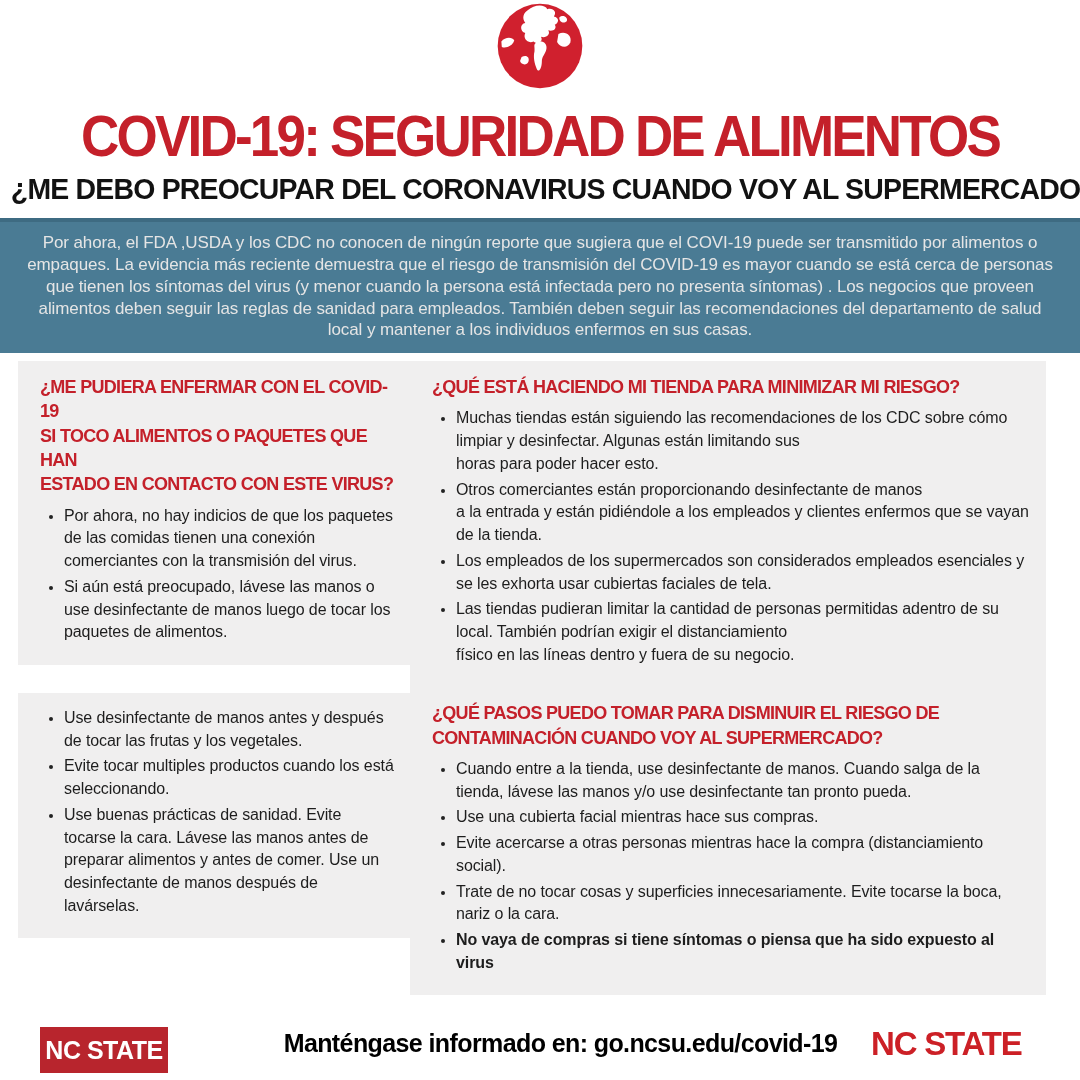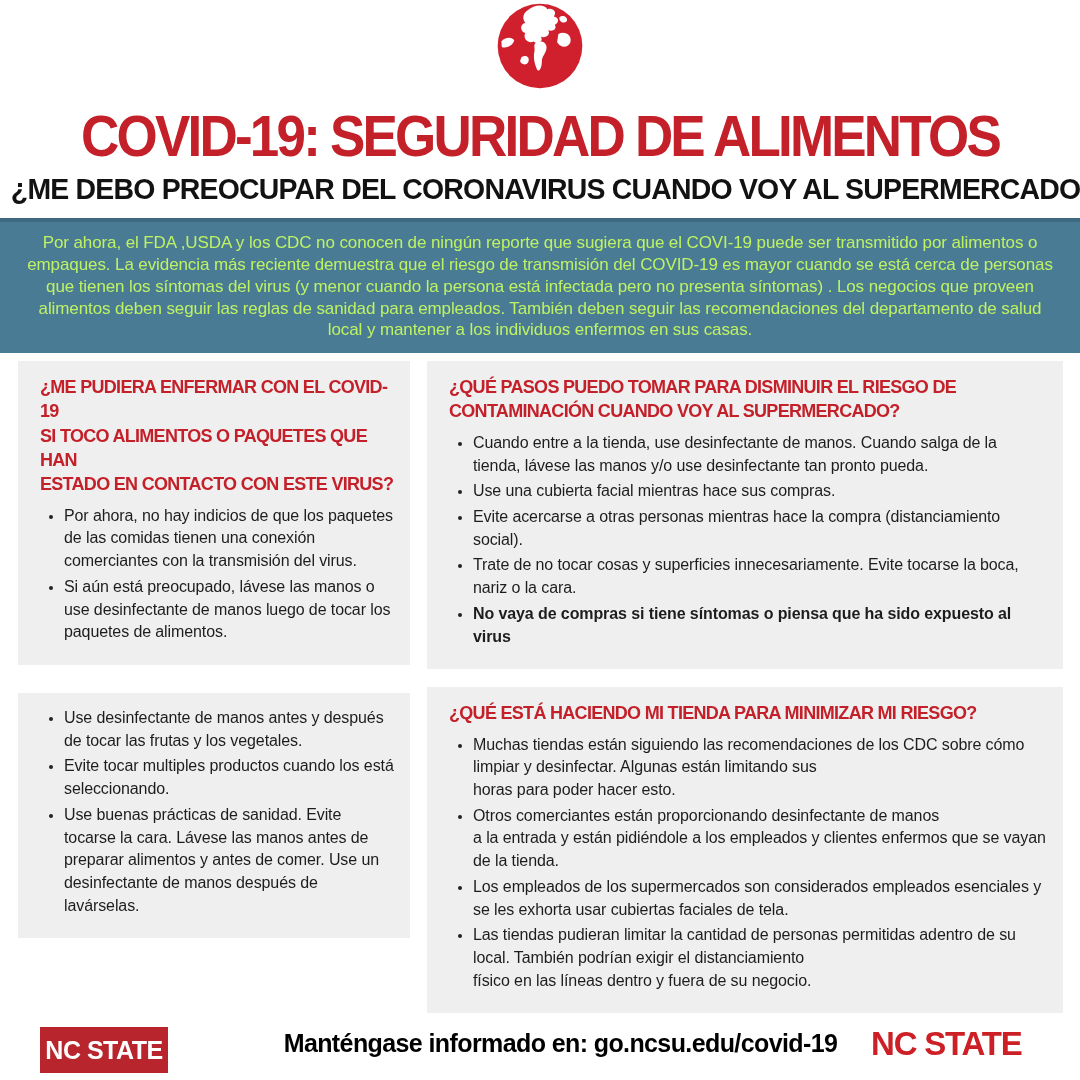"Por ahora, el FDA ,USDA" .banner { color: #bef264 -> #e5e5e5 }
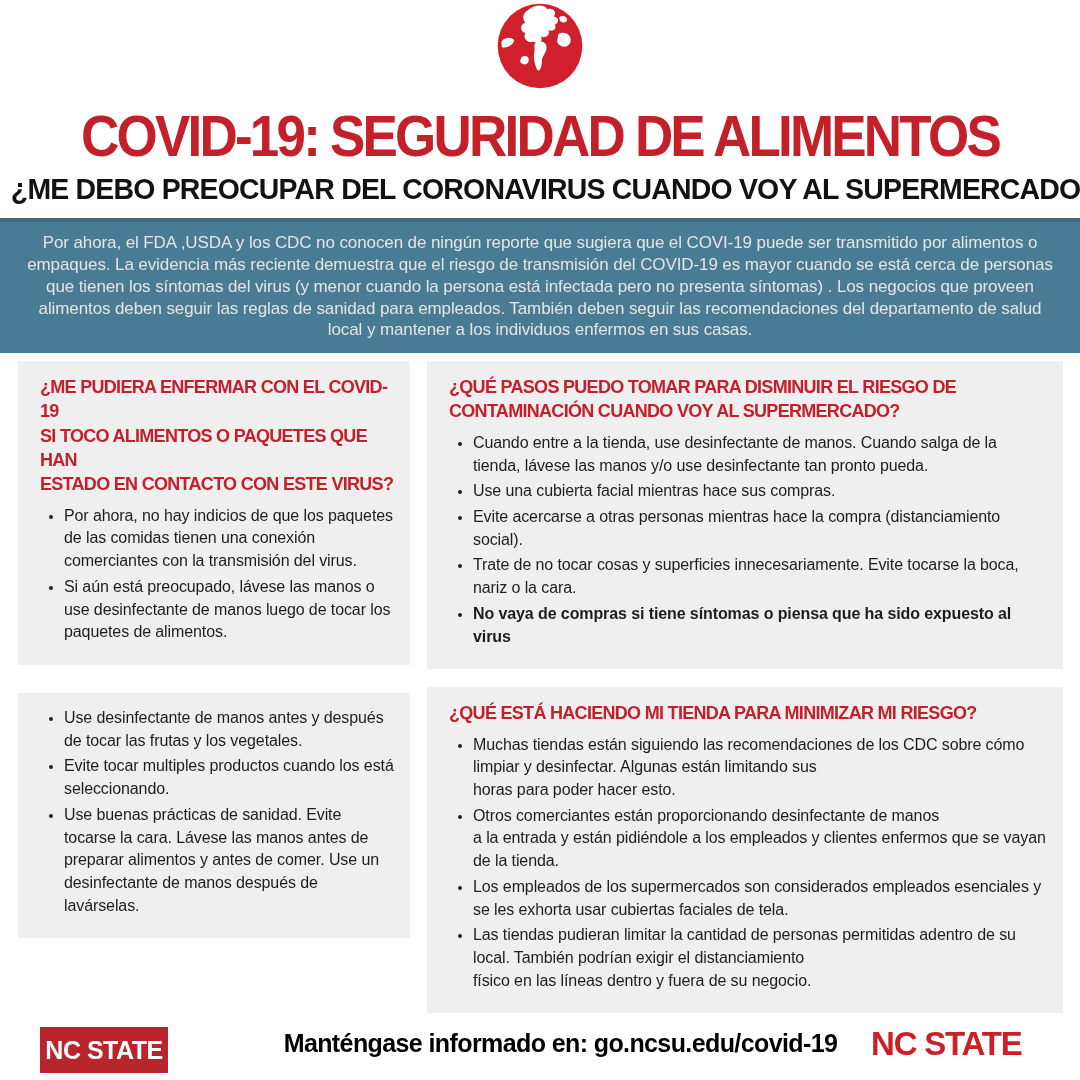"¿ME PUDIERA ENFERMAR CON EL" .columns { column-gap: 17px -> none }
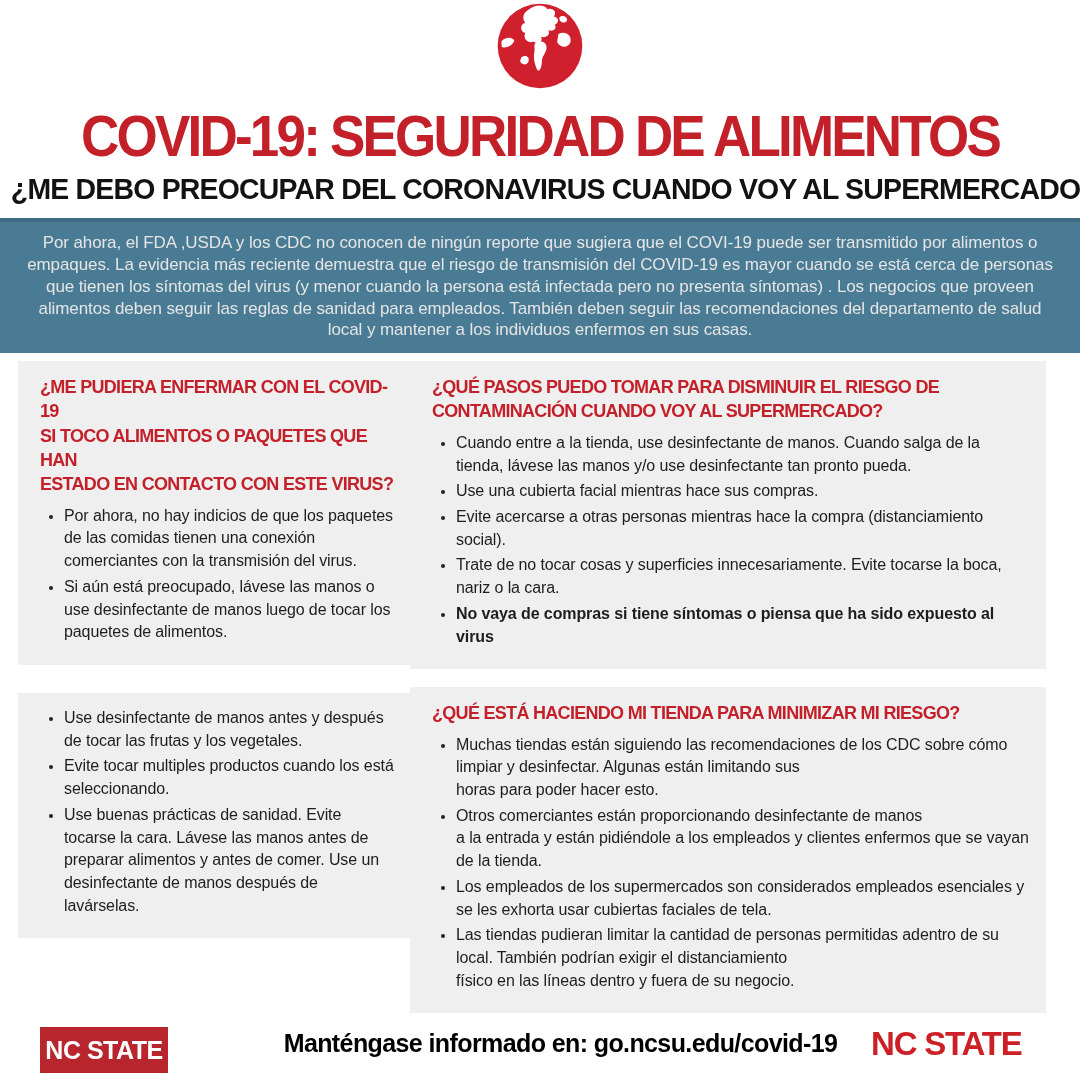"¿QUÉ PASOS PUEDO TOMAR PARA" section.panel { order: before "¿QUÉ ESTÁ HACIENDO MI TIENDA" -> after "¿QUÉ ESTÁ HACIENDO MI TIENDA" }
